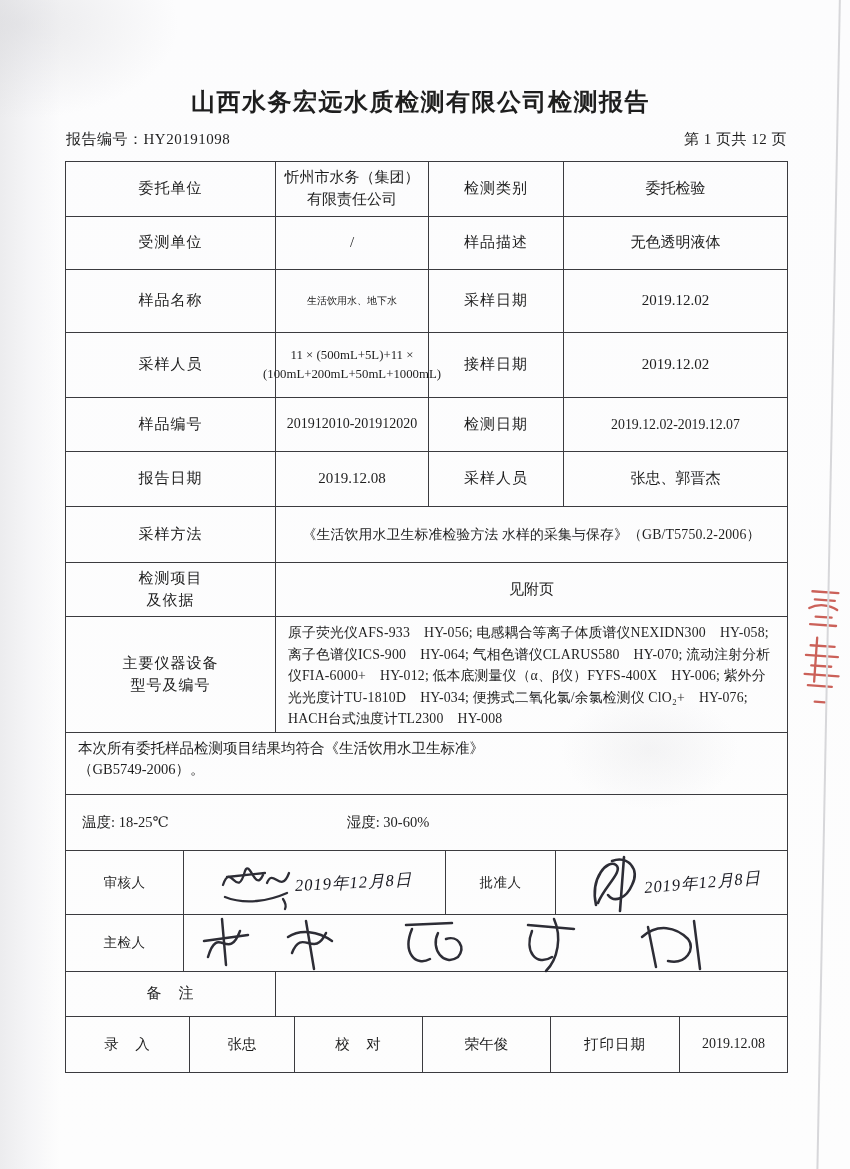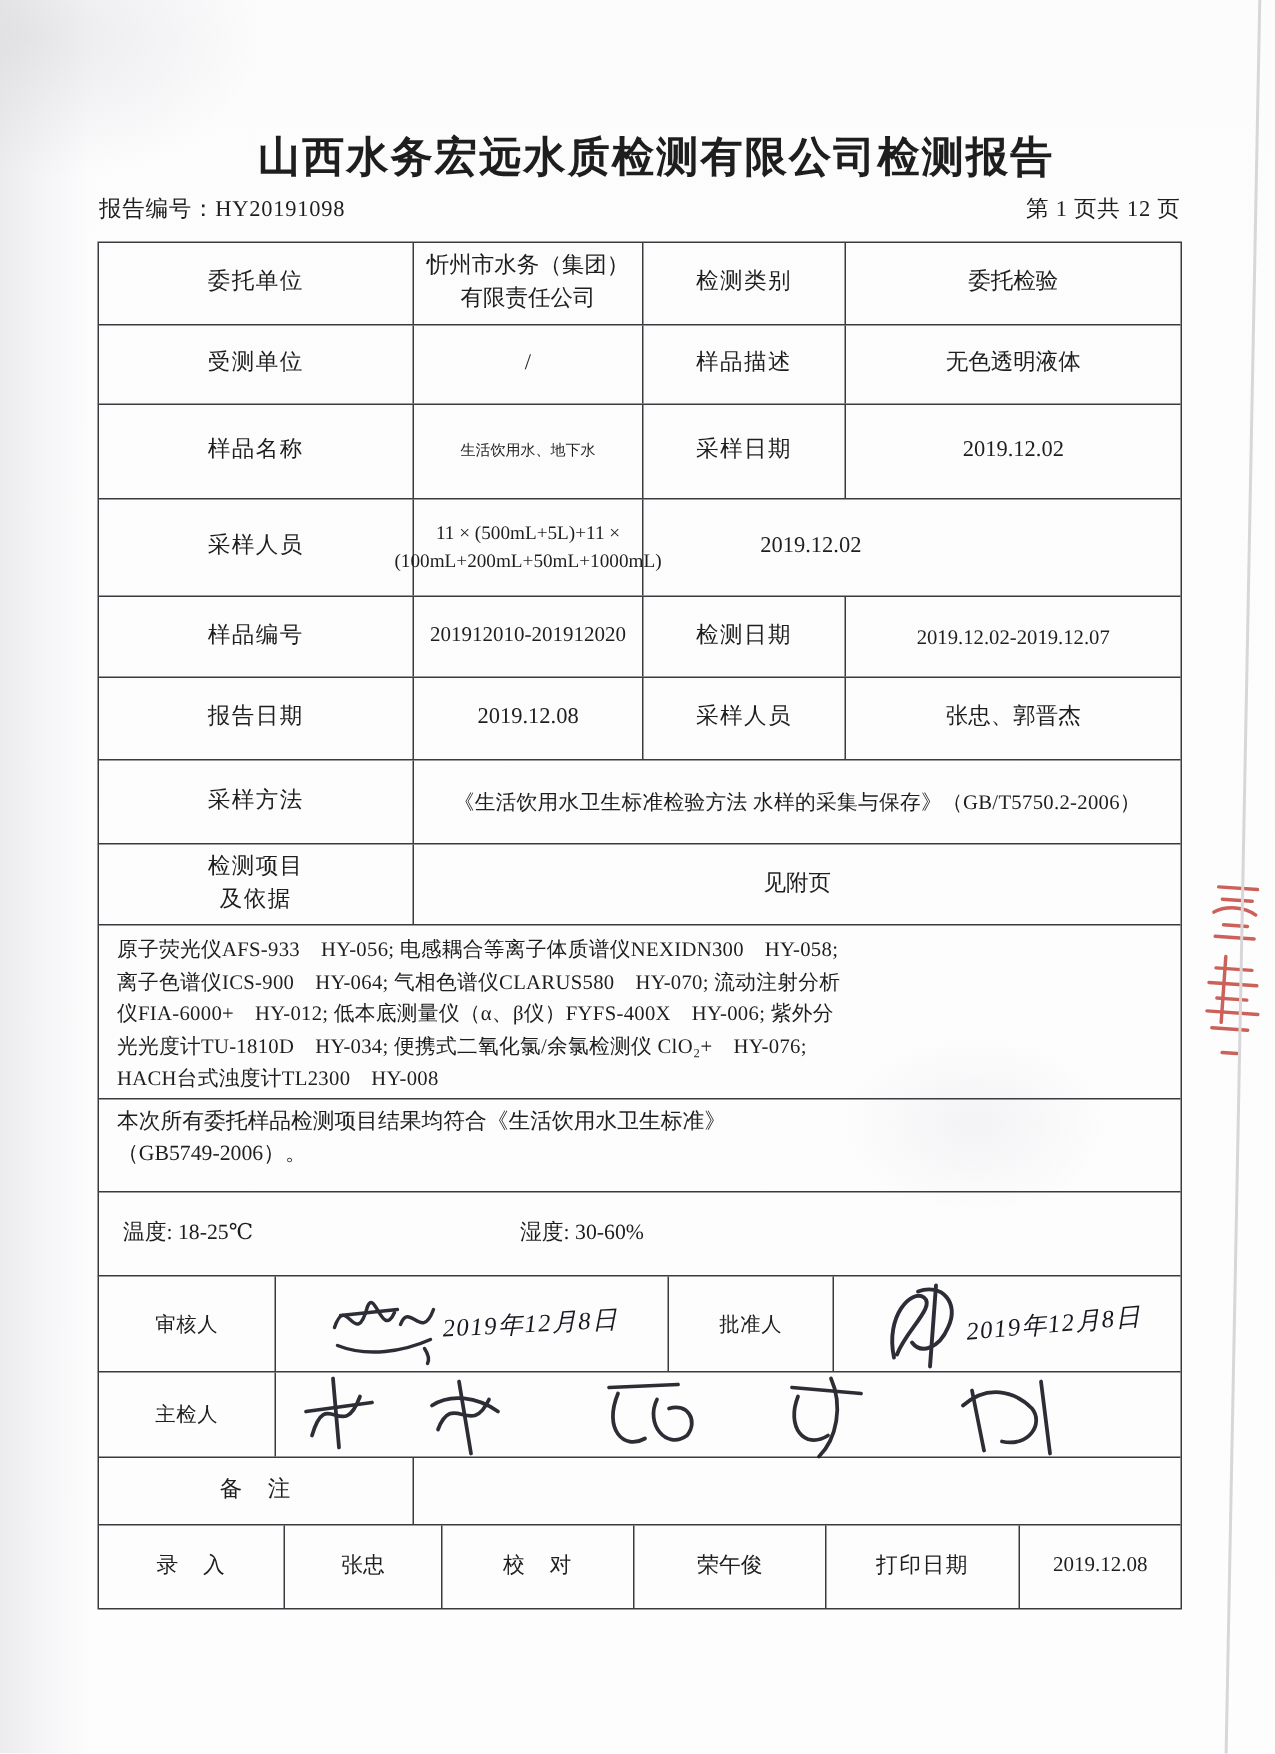"山西水务宏远水质检测有限公司检测报告" .title { font-size: 28px -> 24px; left: 77px -> 60px }
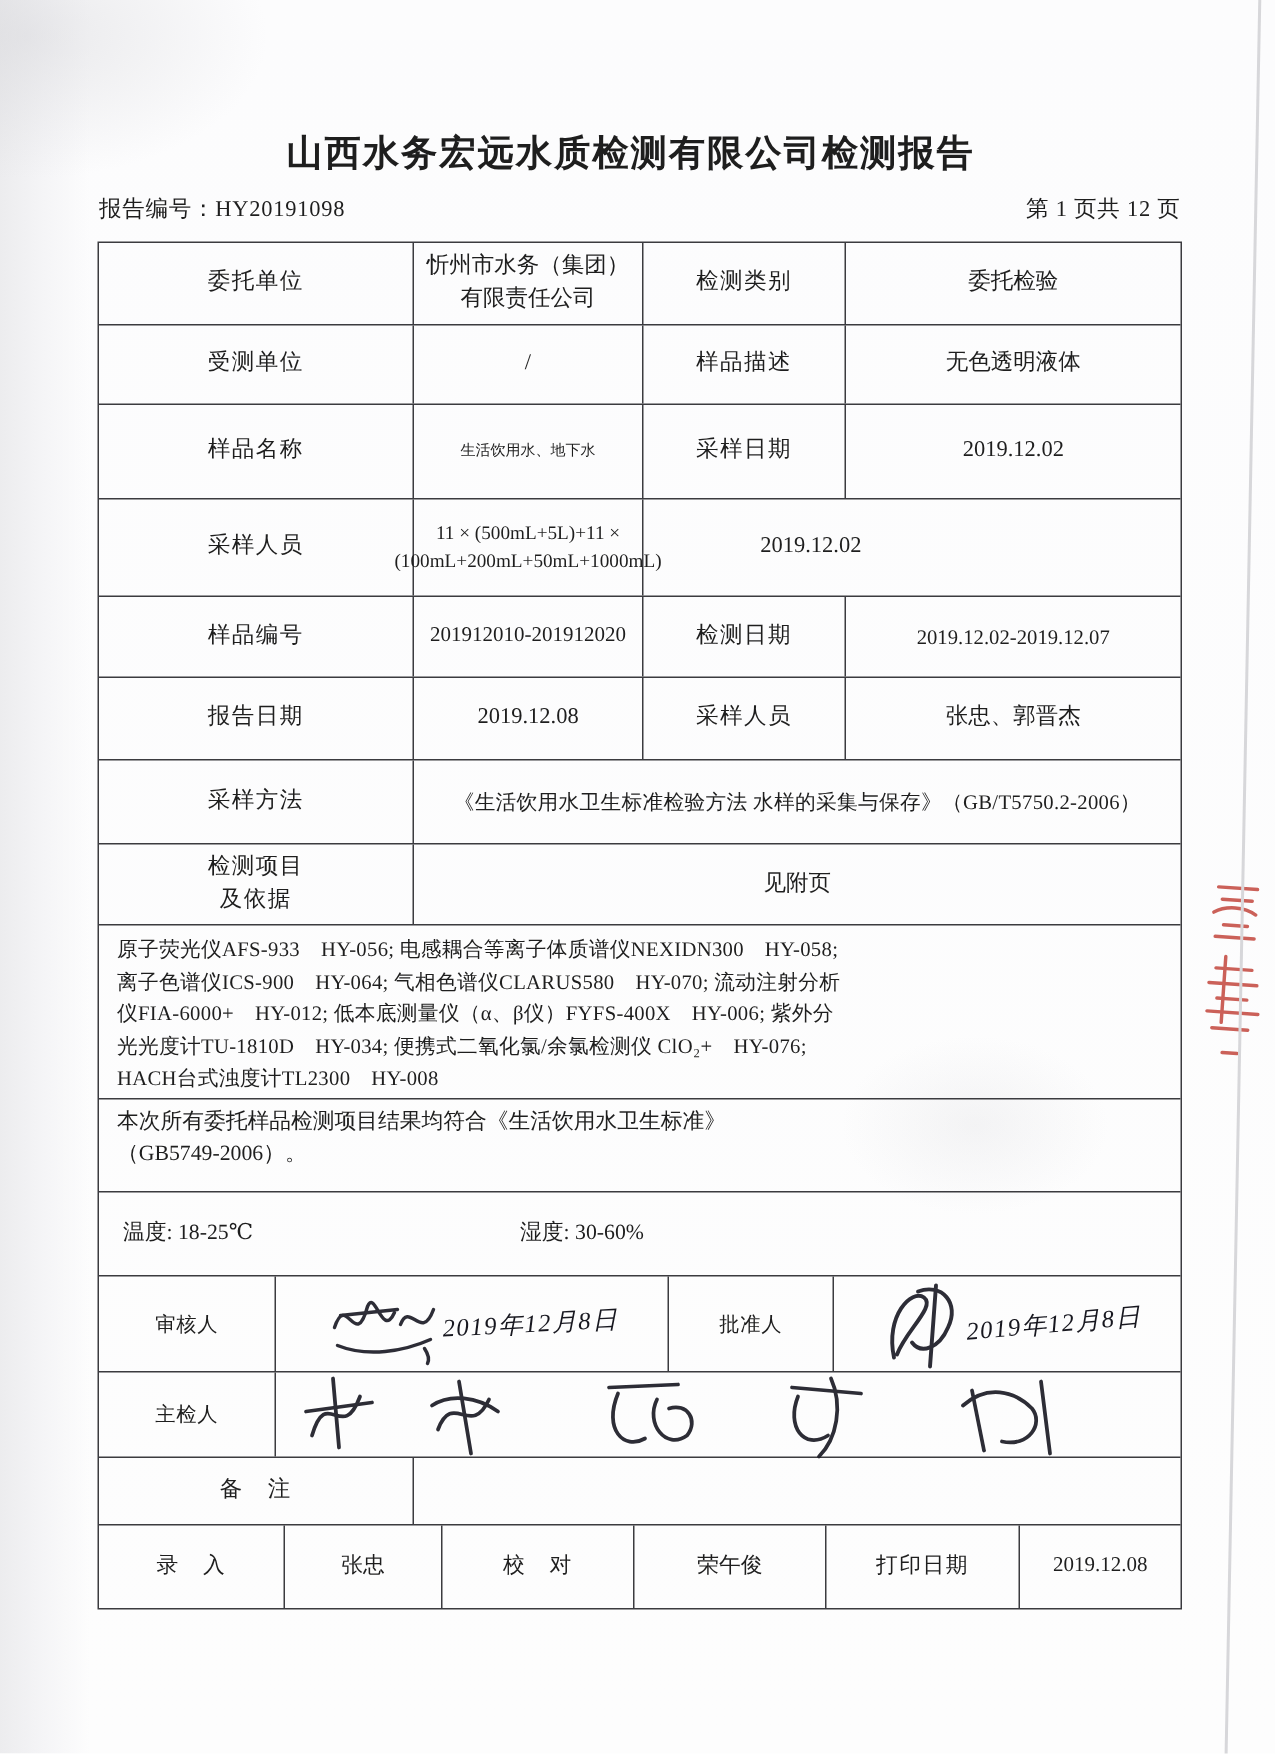"接样日期" div.cell { html: none -> <div>接样日期</div> }
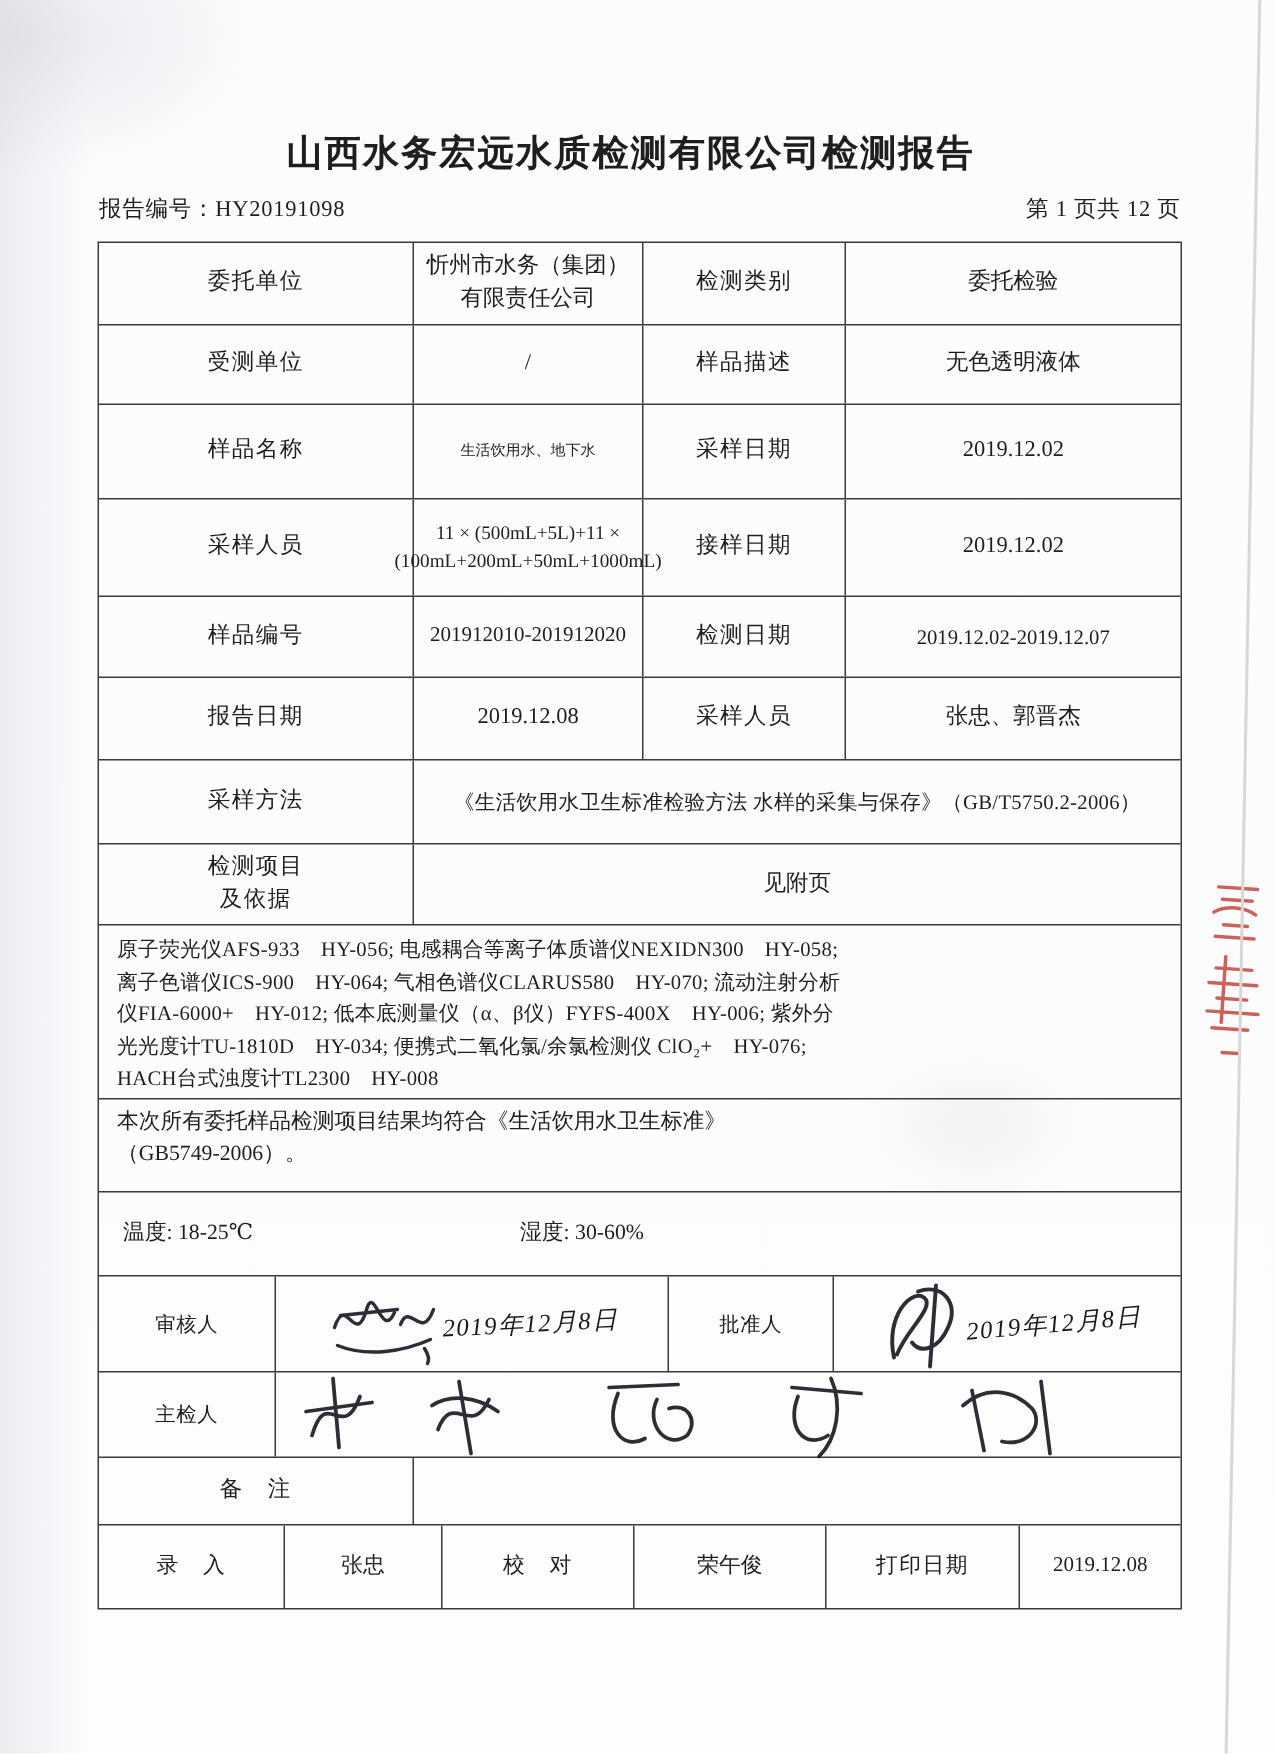"主要仪器设备" div.cell { html: none -> <div>主要仪器设备 型号及编号</div> }
